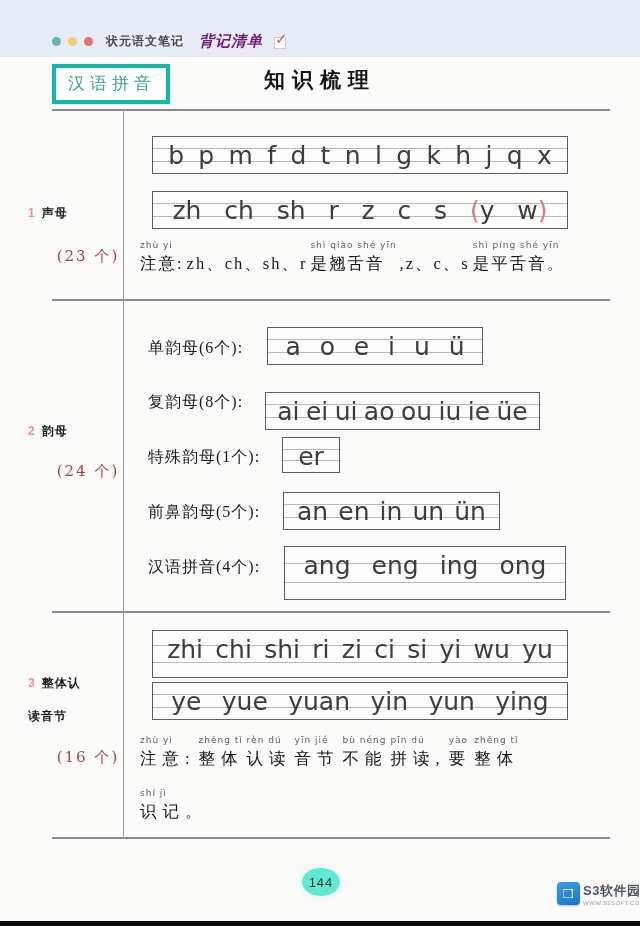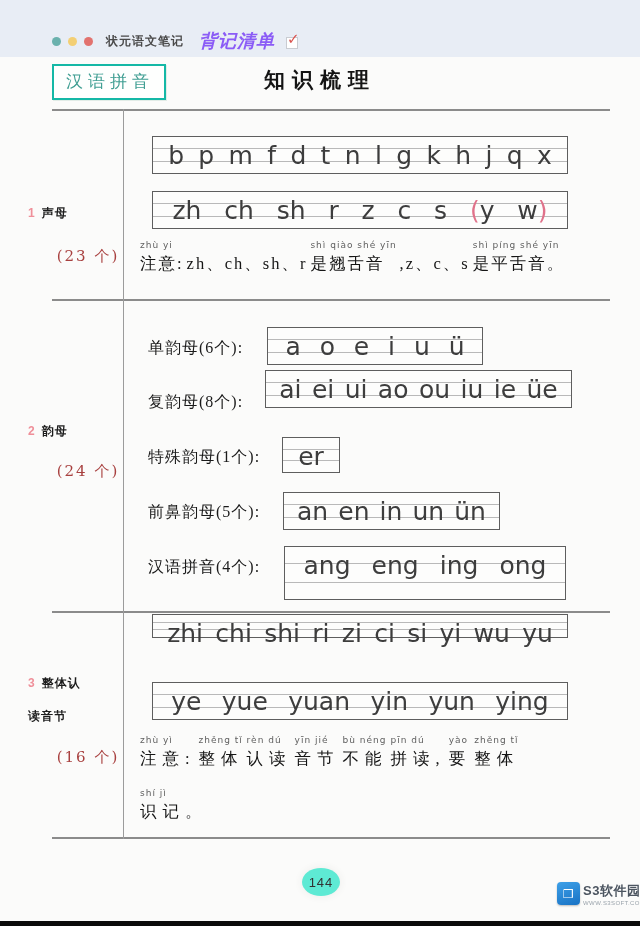"背记清单" .brand-sub { color: #8b5cf6 -> #701a75; font-size: 18px -> 15px }
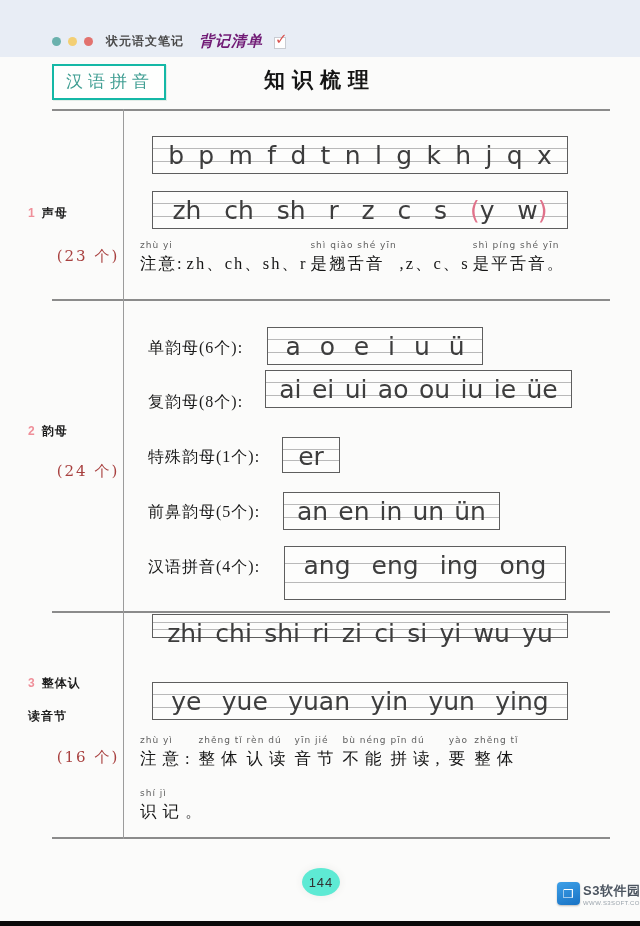"汉语拼音" .badge { border: 2px solid #14b8a6 -> 4px solid #14b8a6 }
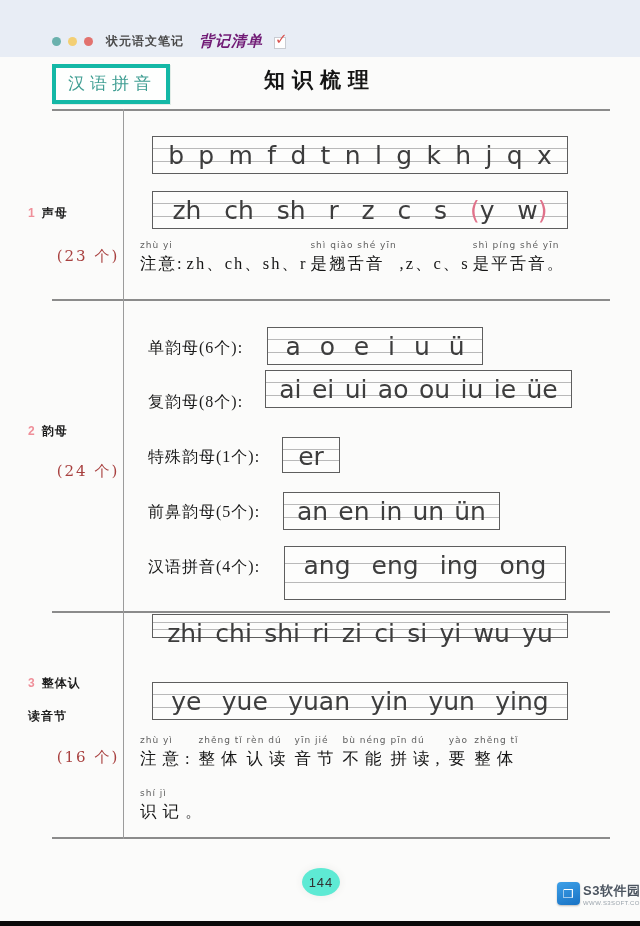"ai" div.gridbox { top: 370px -> 392px; width: 307px -> 275px }
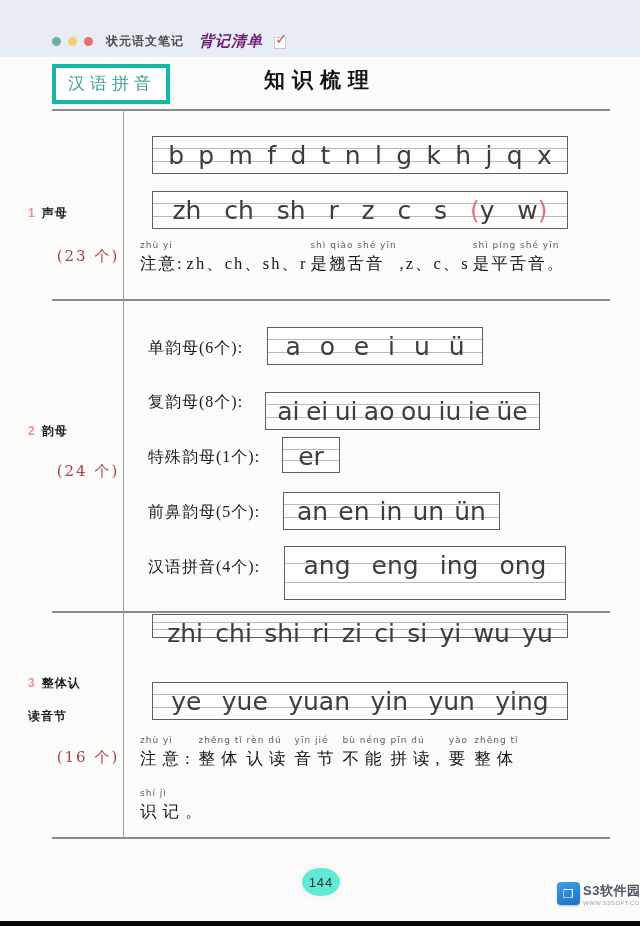"zhi" div.gridbox { height: 24px -> 48px; top: 614px -> 630px }
